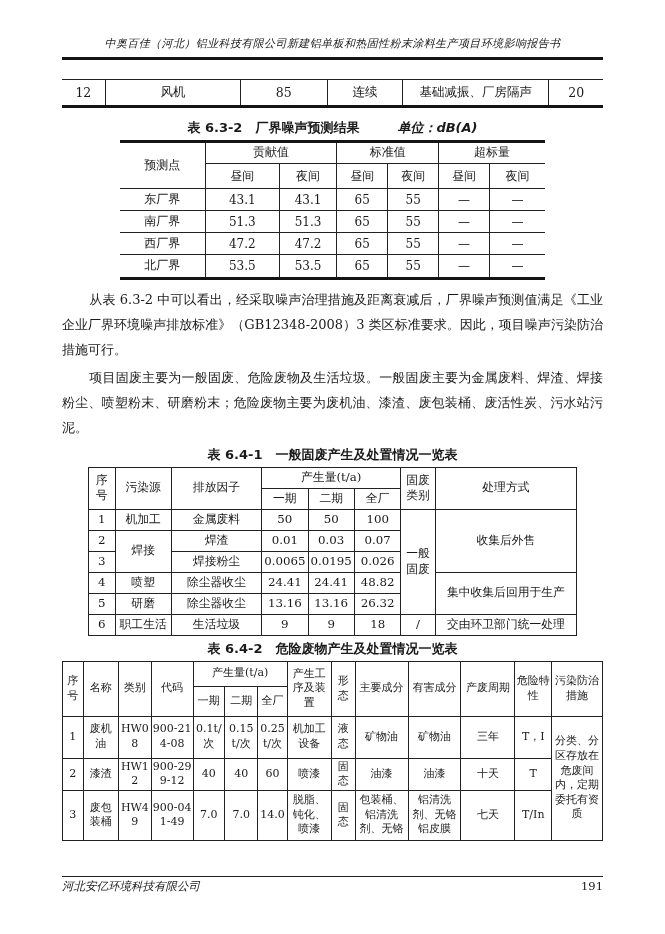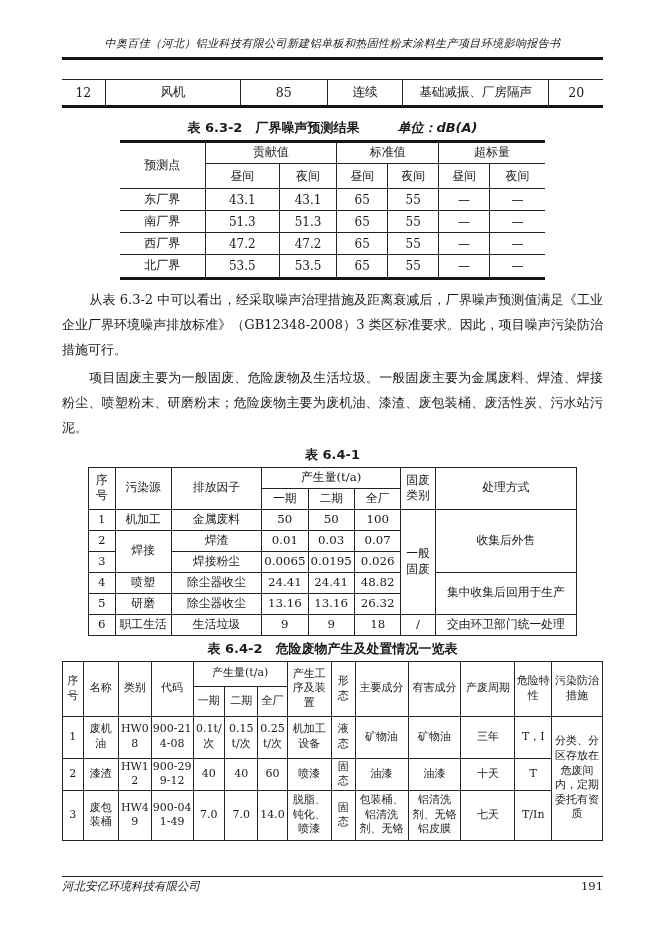"一般固废产生及处置情况一览表" span.gap-sm { html: none -> <span>一般固废产生及处置情况一览表</span> }
